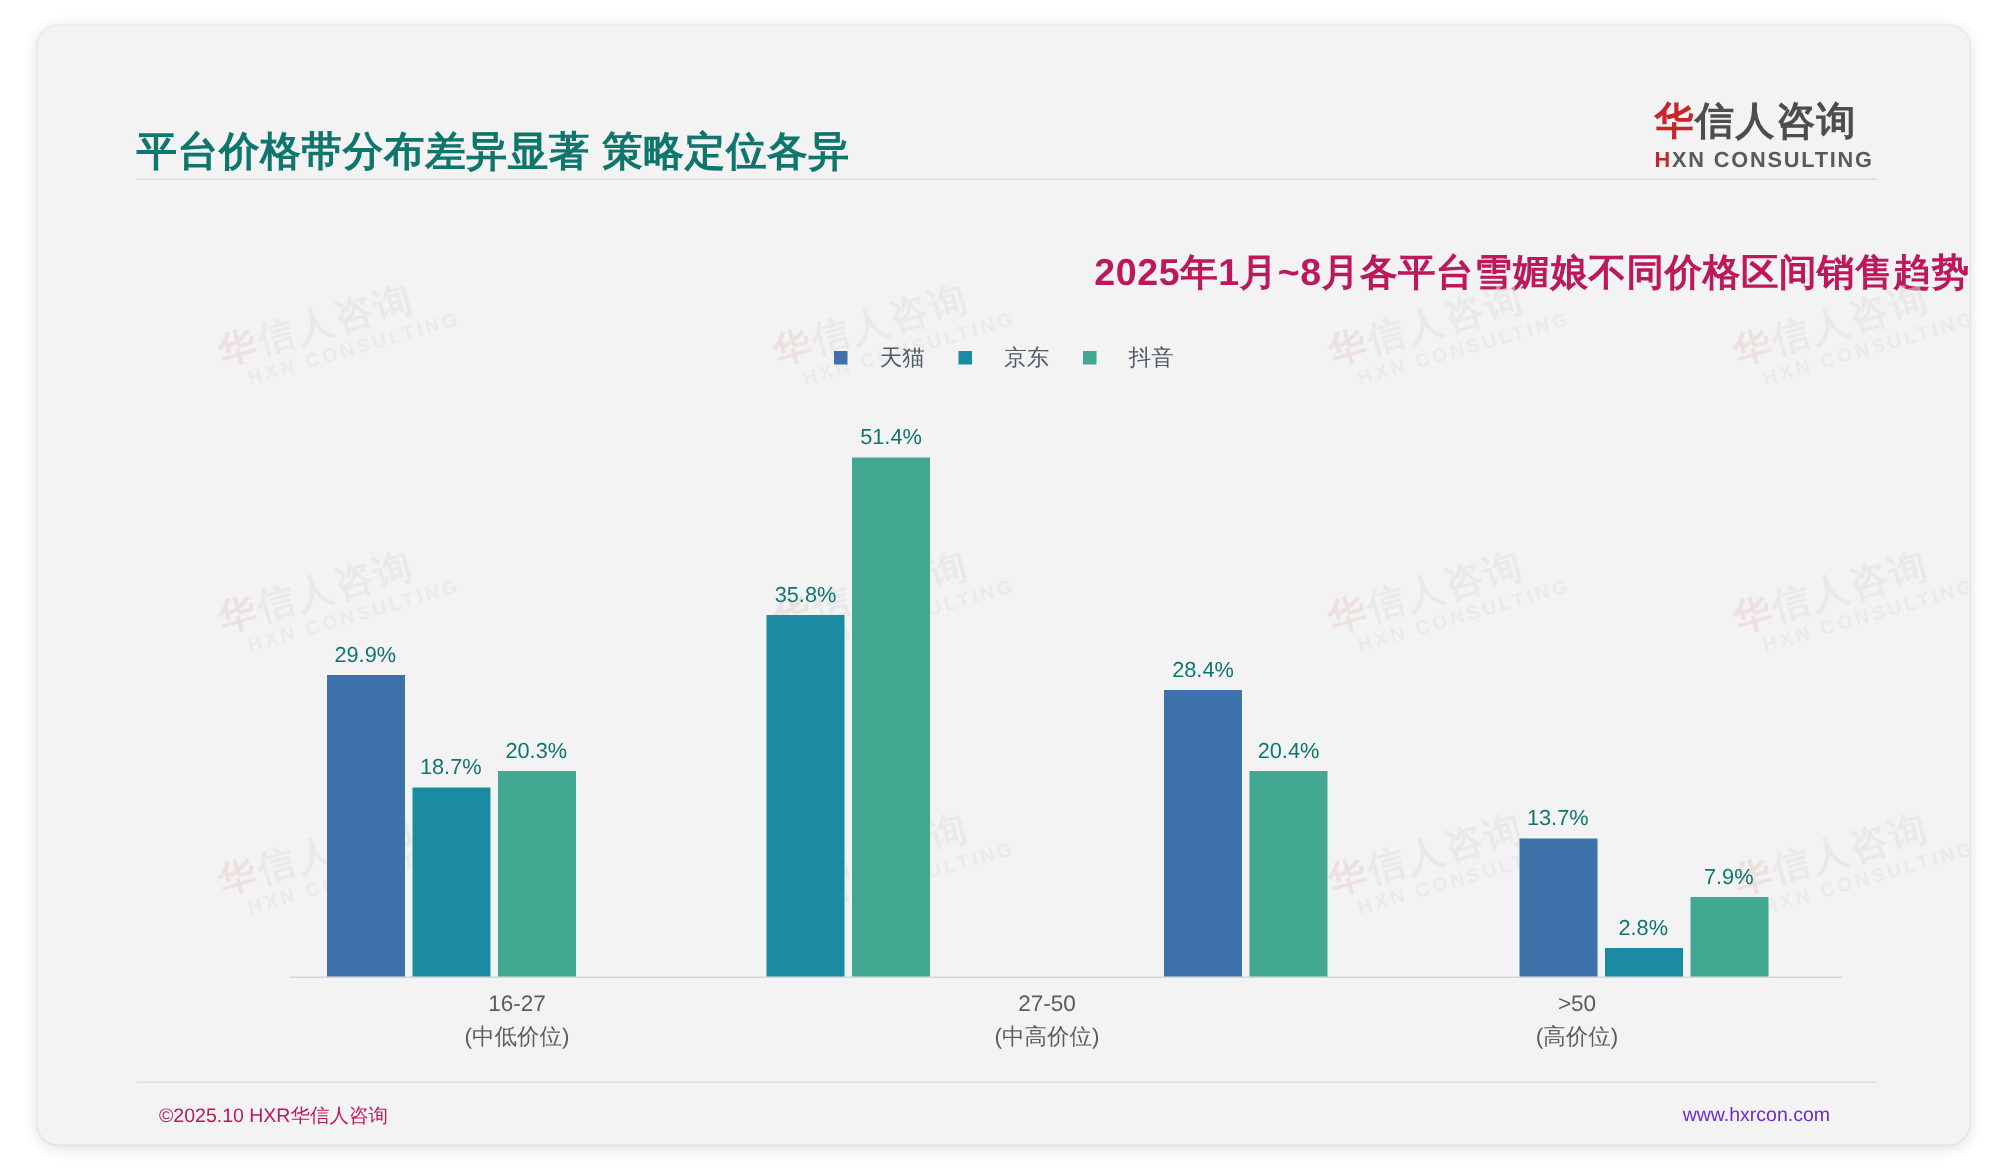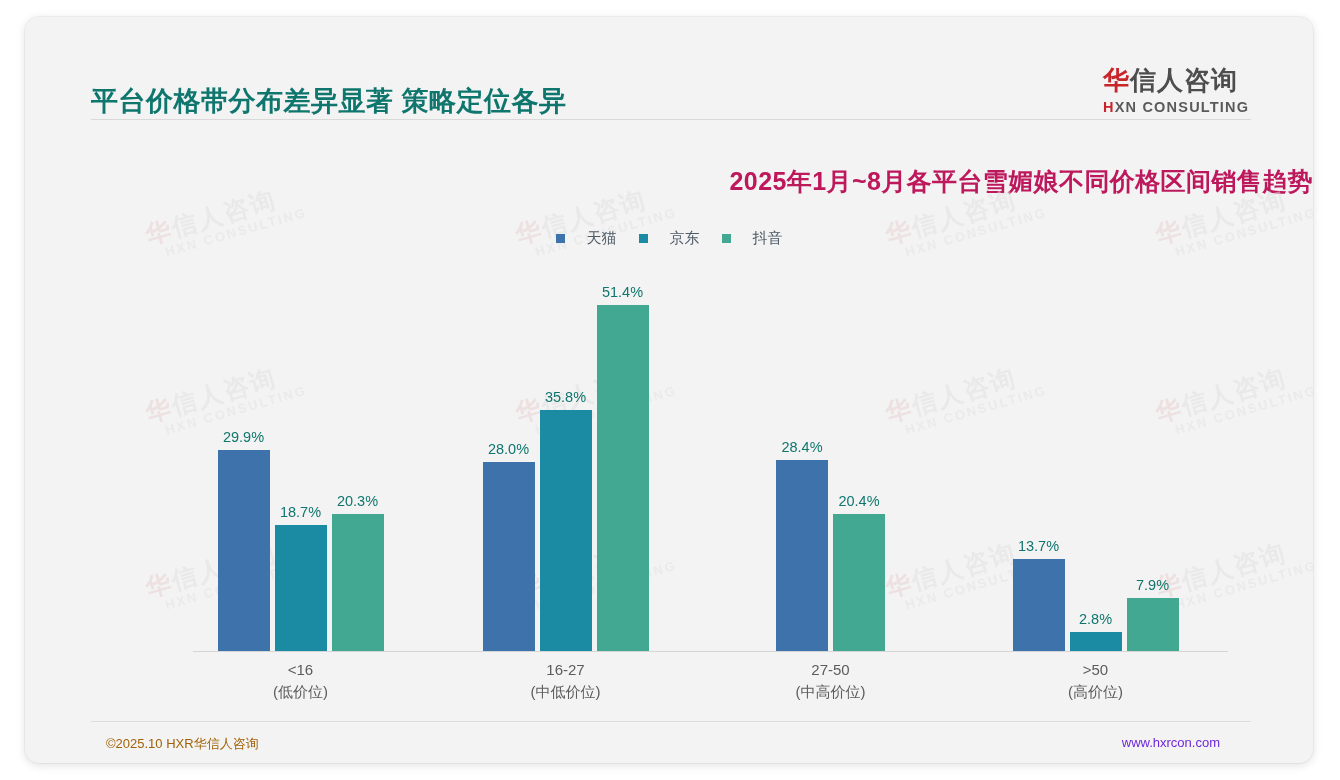"28.0%" div.bar-wrap { html: <div> <div>28.0%</div> <div></div> </div> -> none }
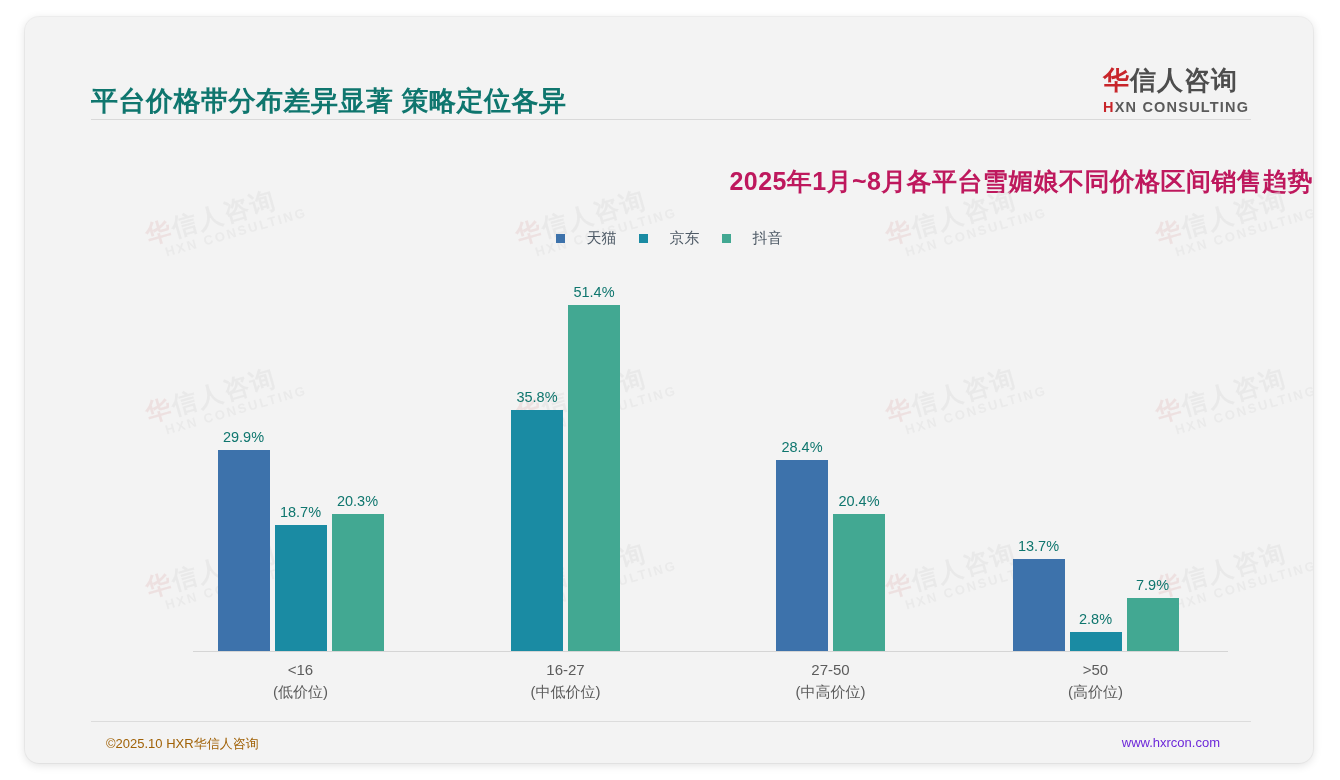"<16" div.cat { html: <div><span>&lt;16</span><span>(低价位)</span></div> -> none }
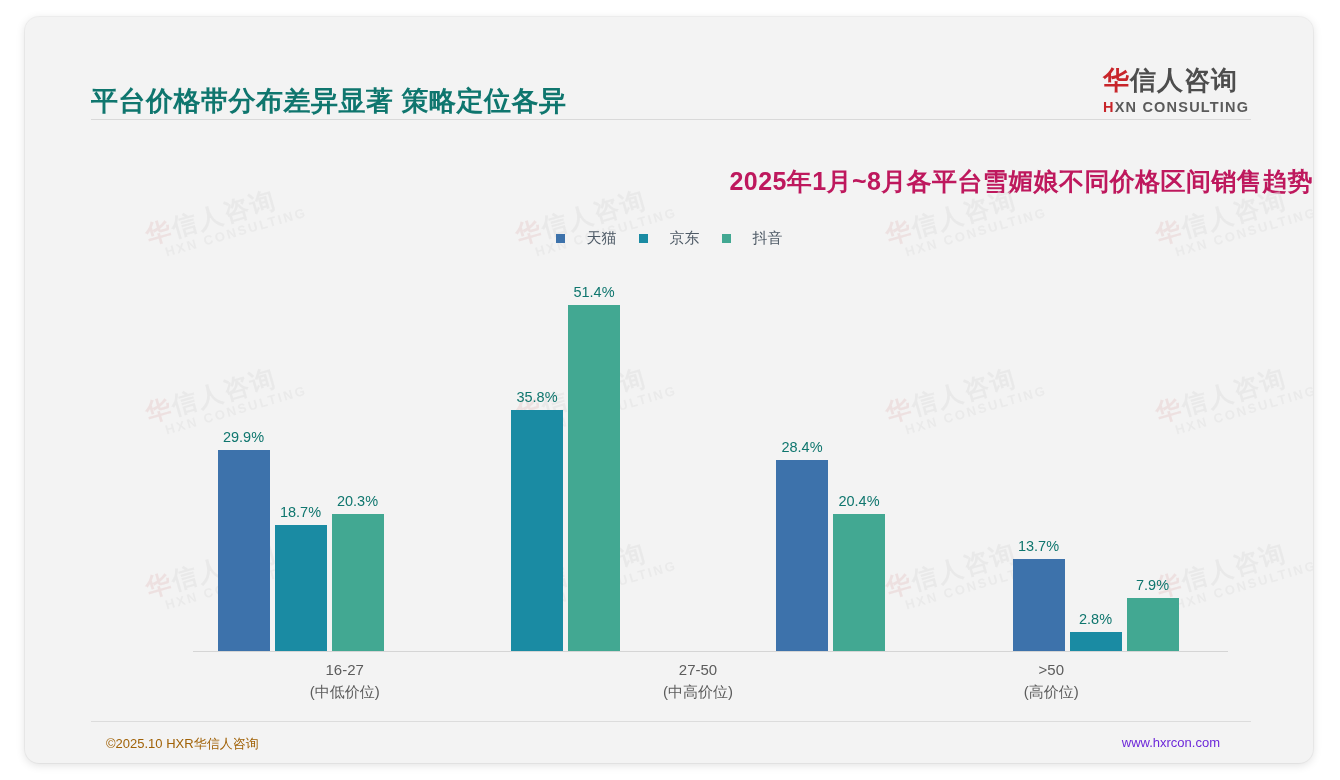"©2025.10 HXR华信人咨询" .footer-left { color: #a16207 -> #be185d }
